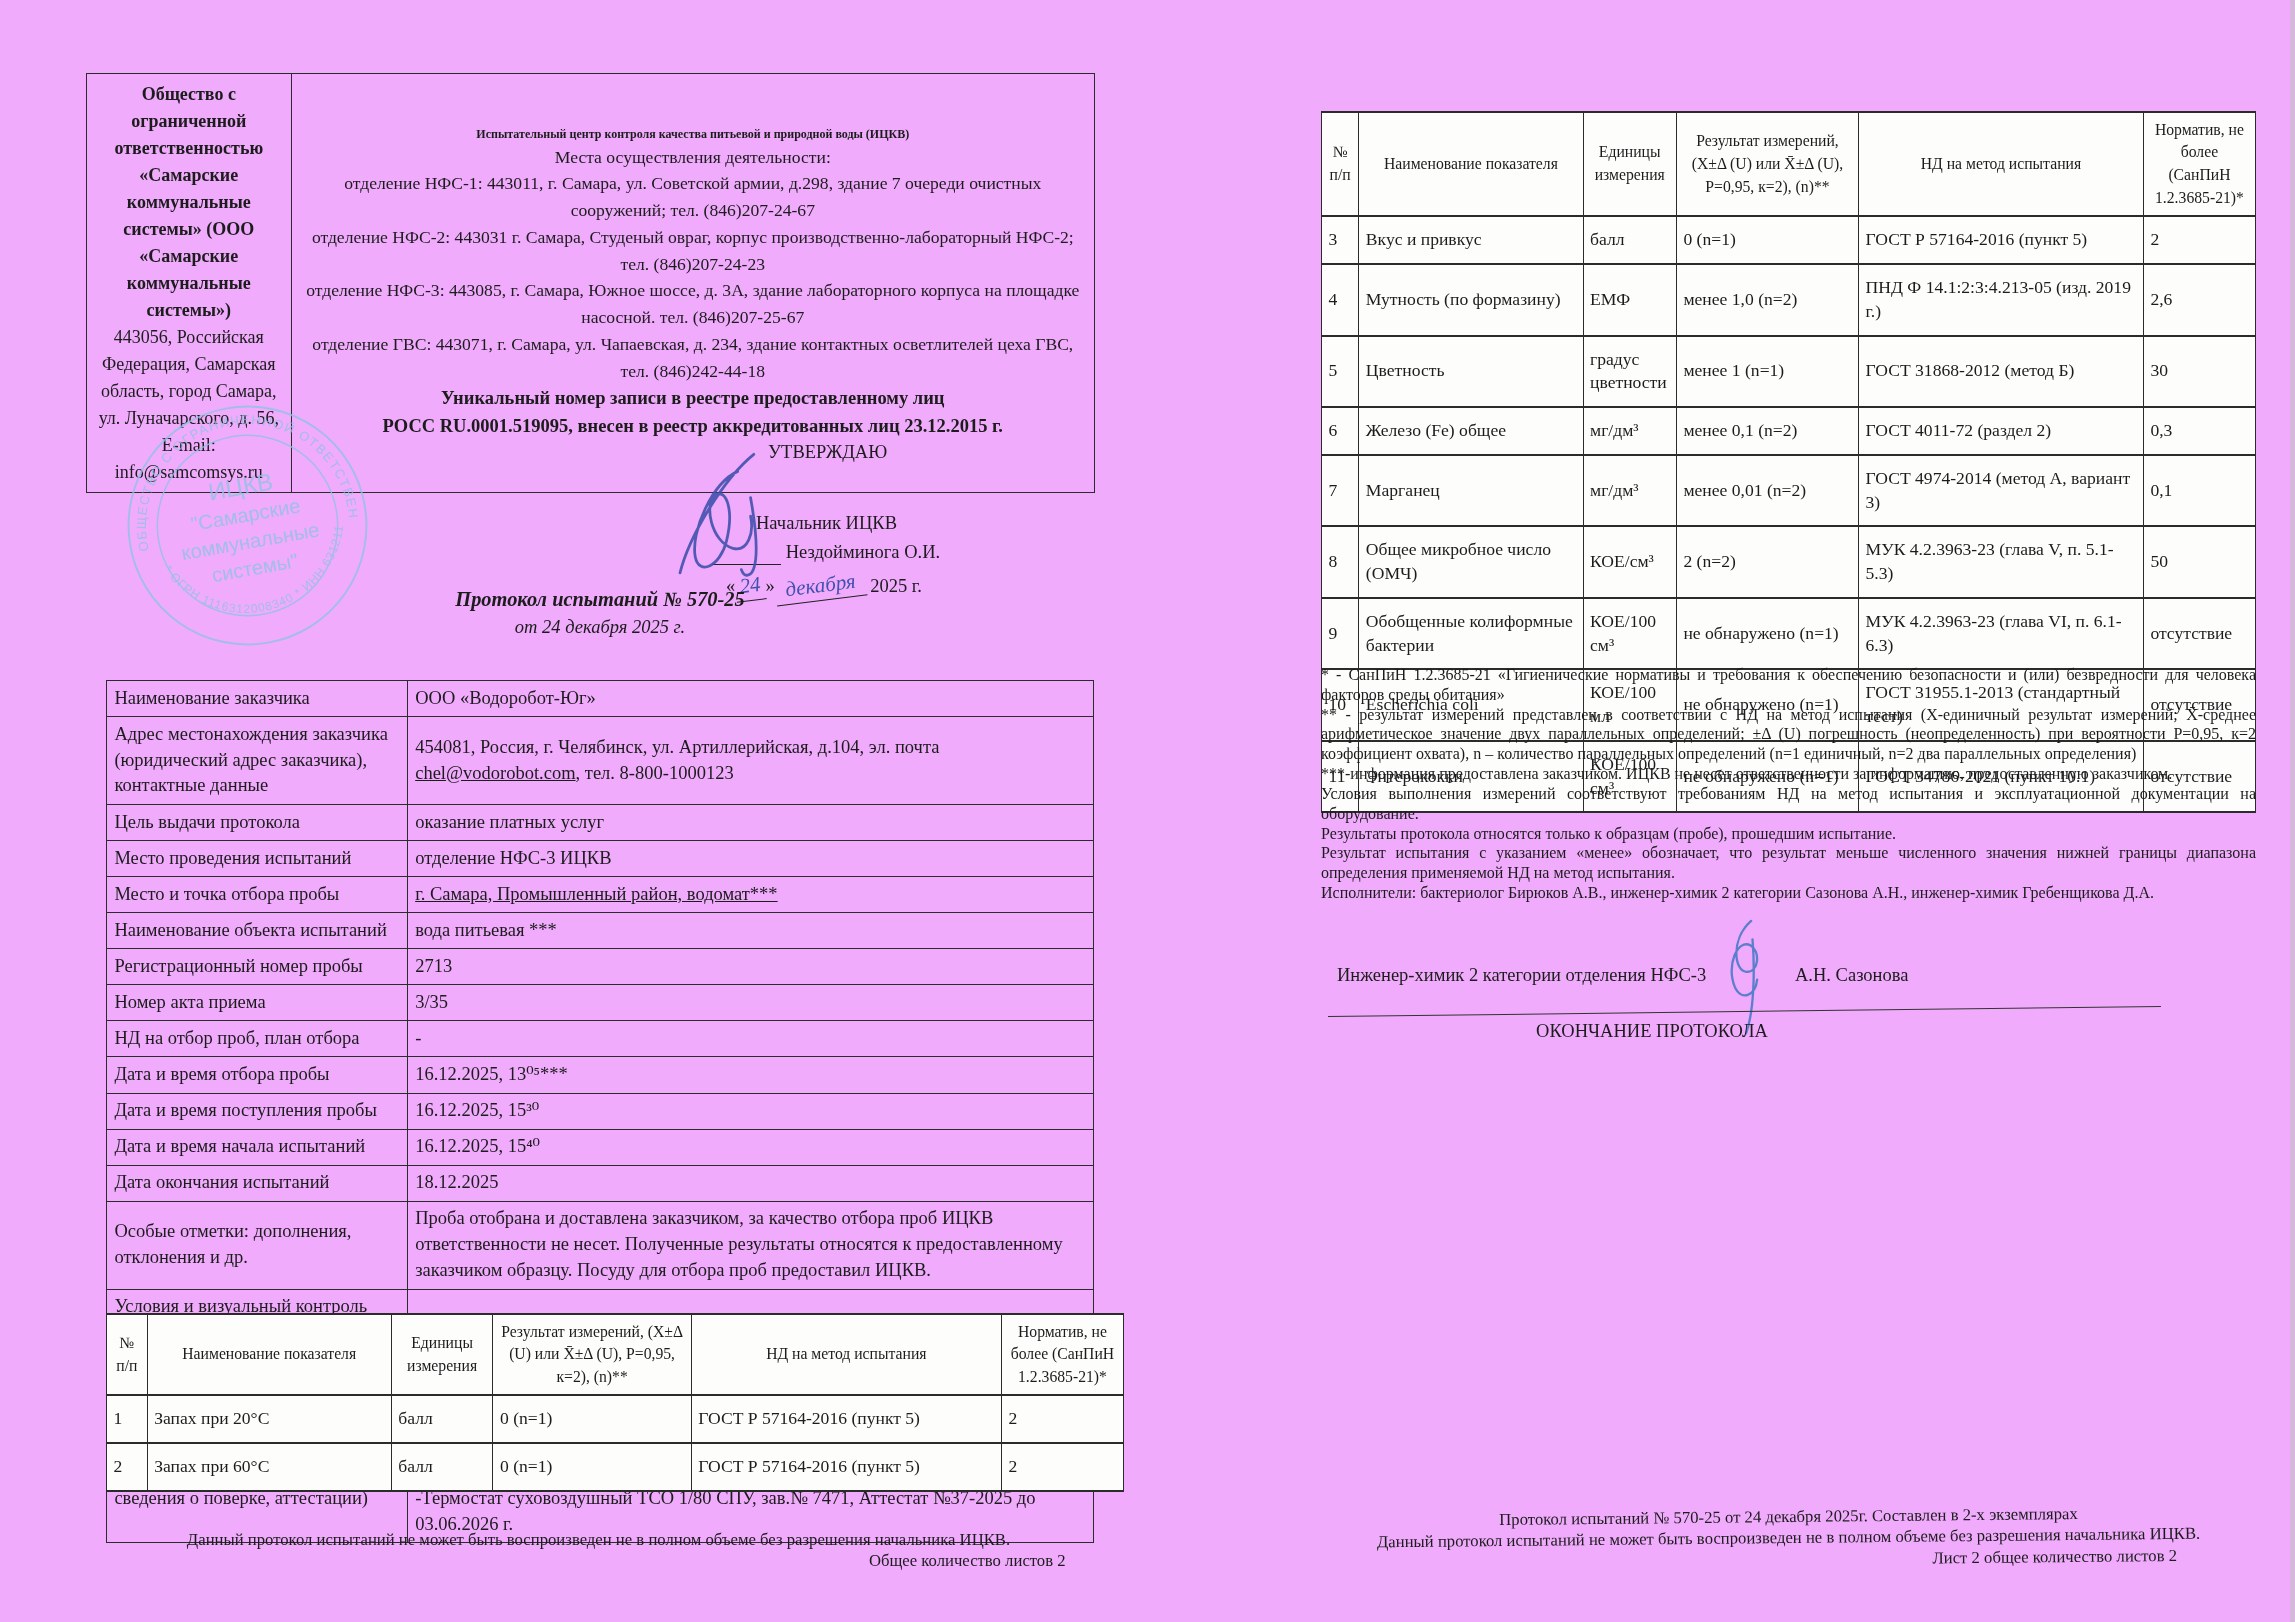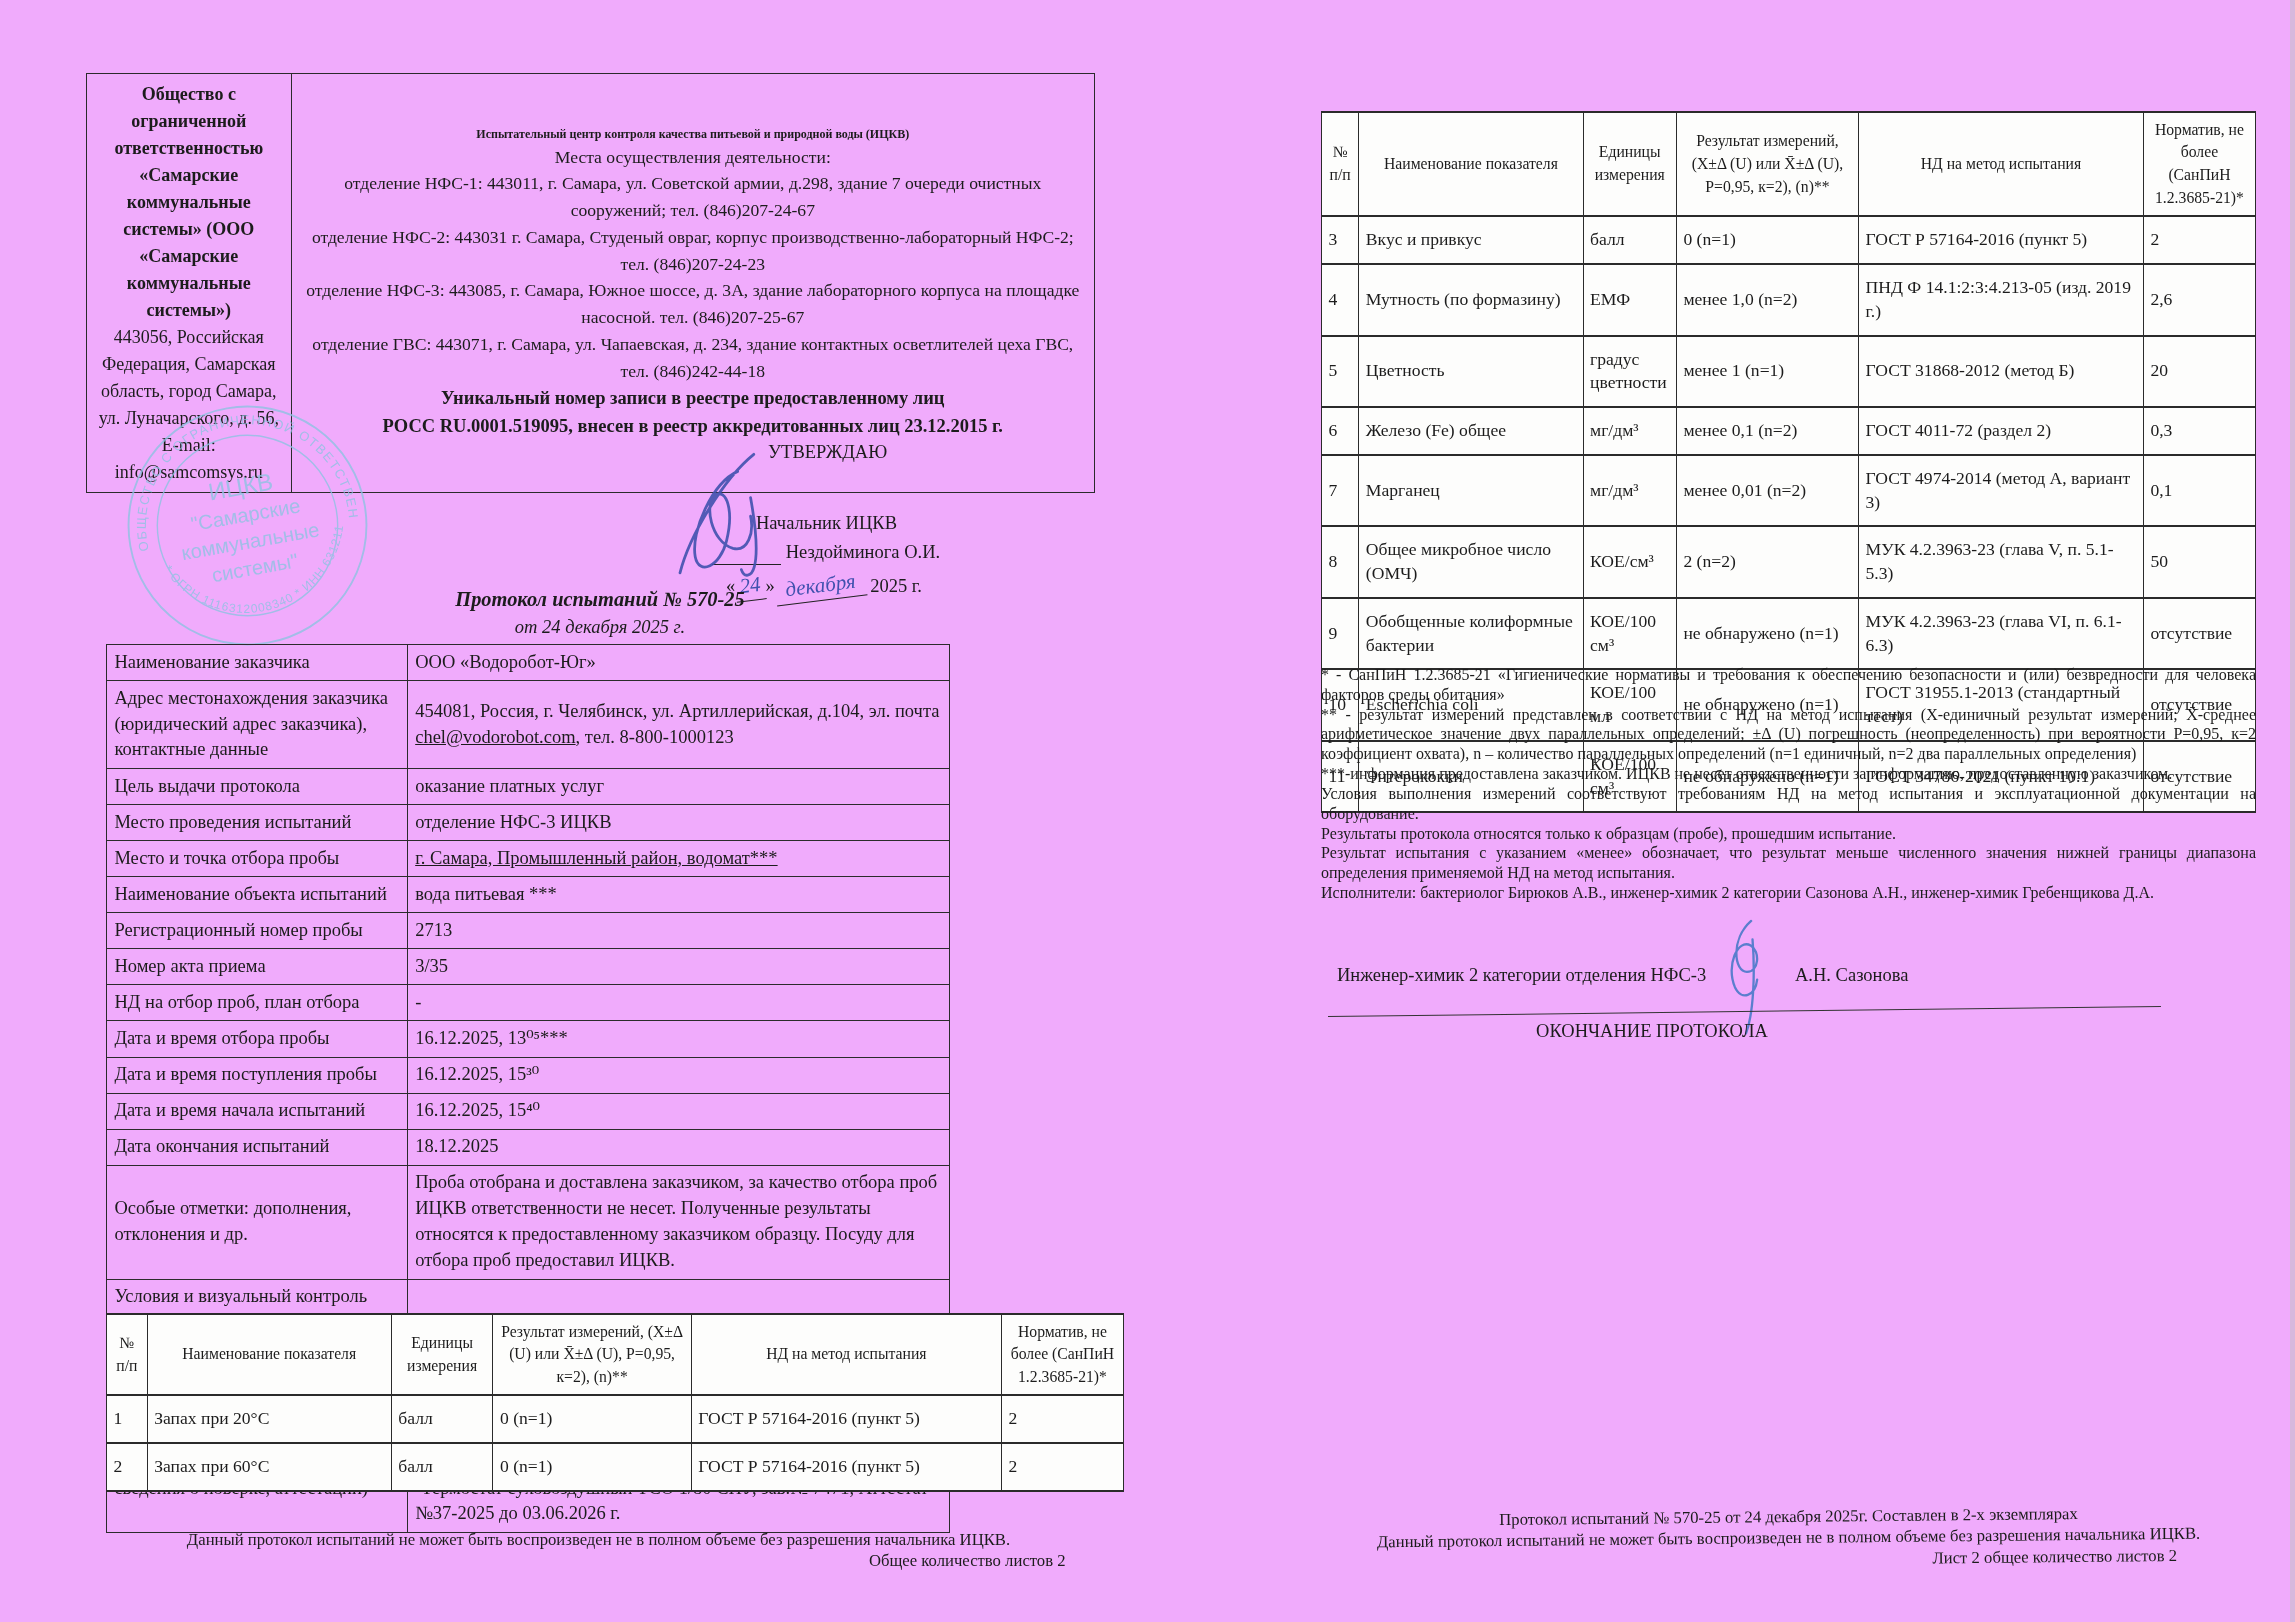"20" td { text: 20 -> 30 }
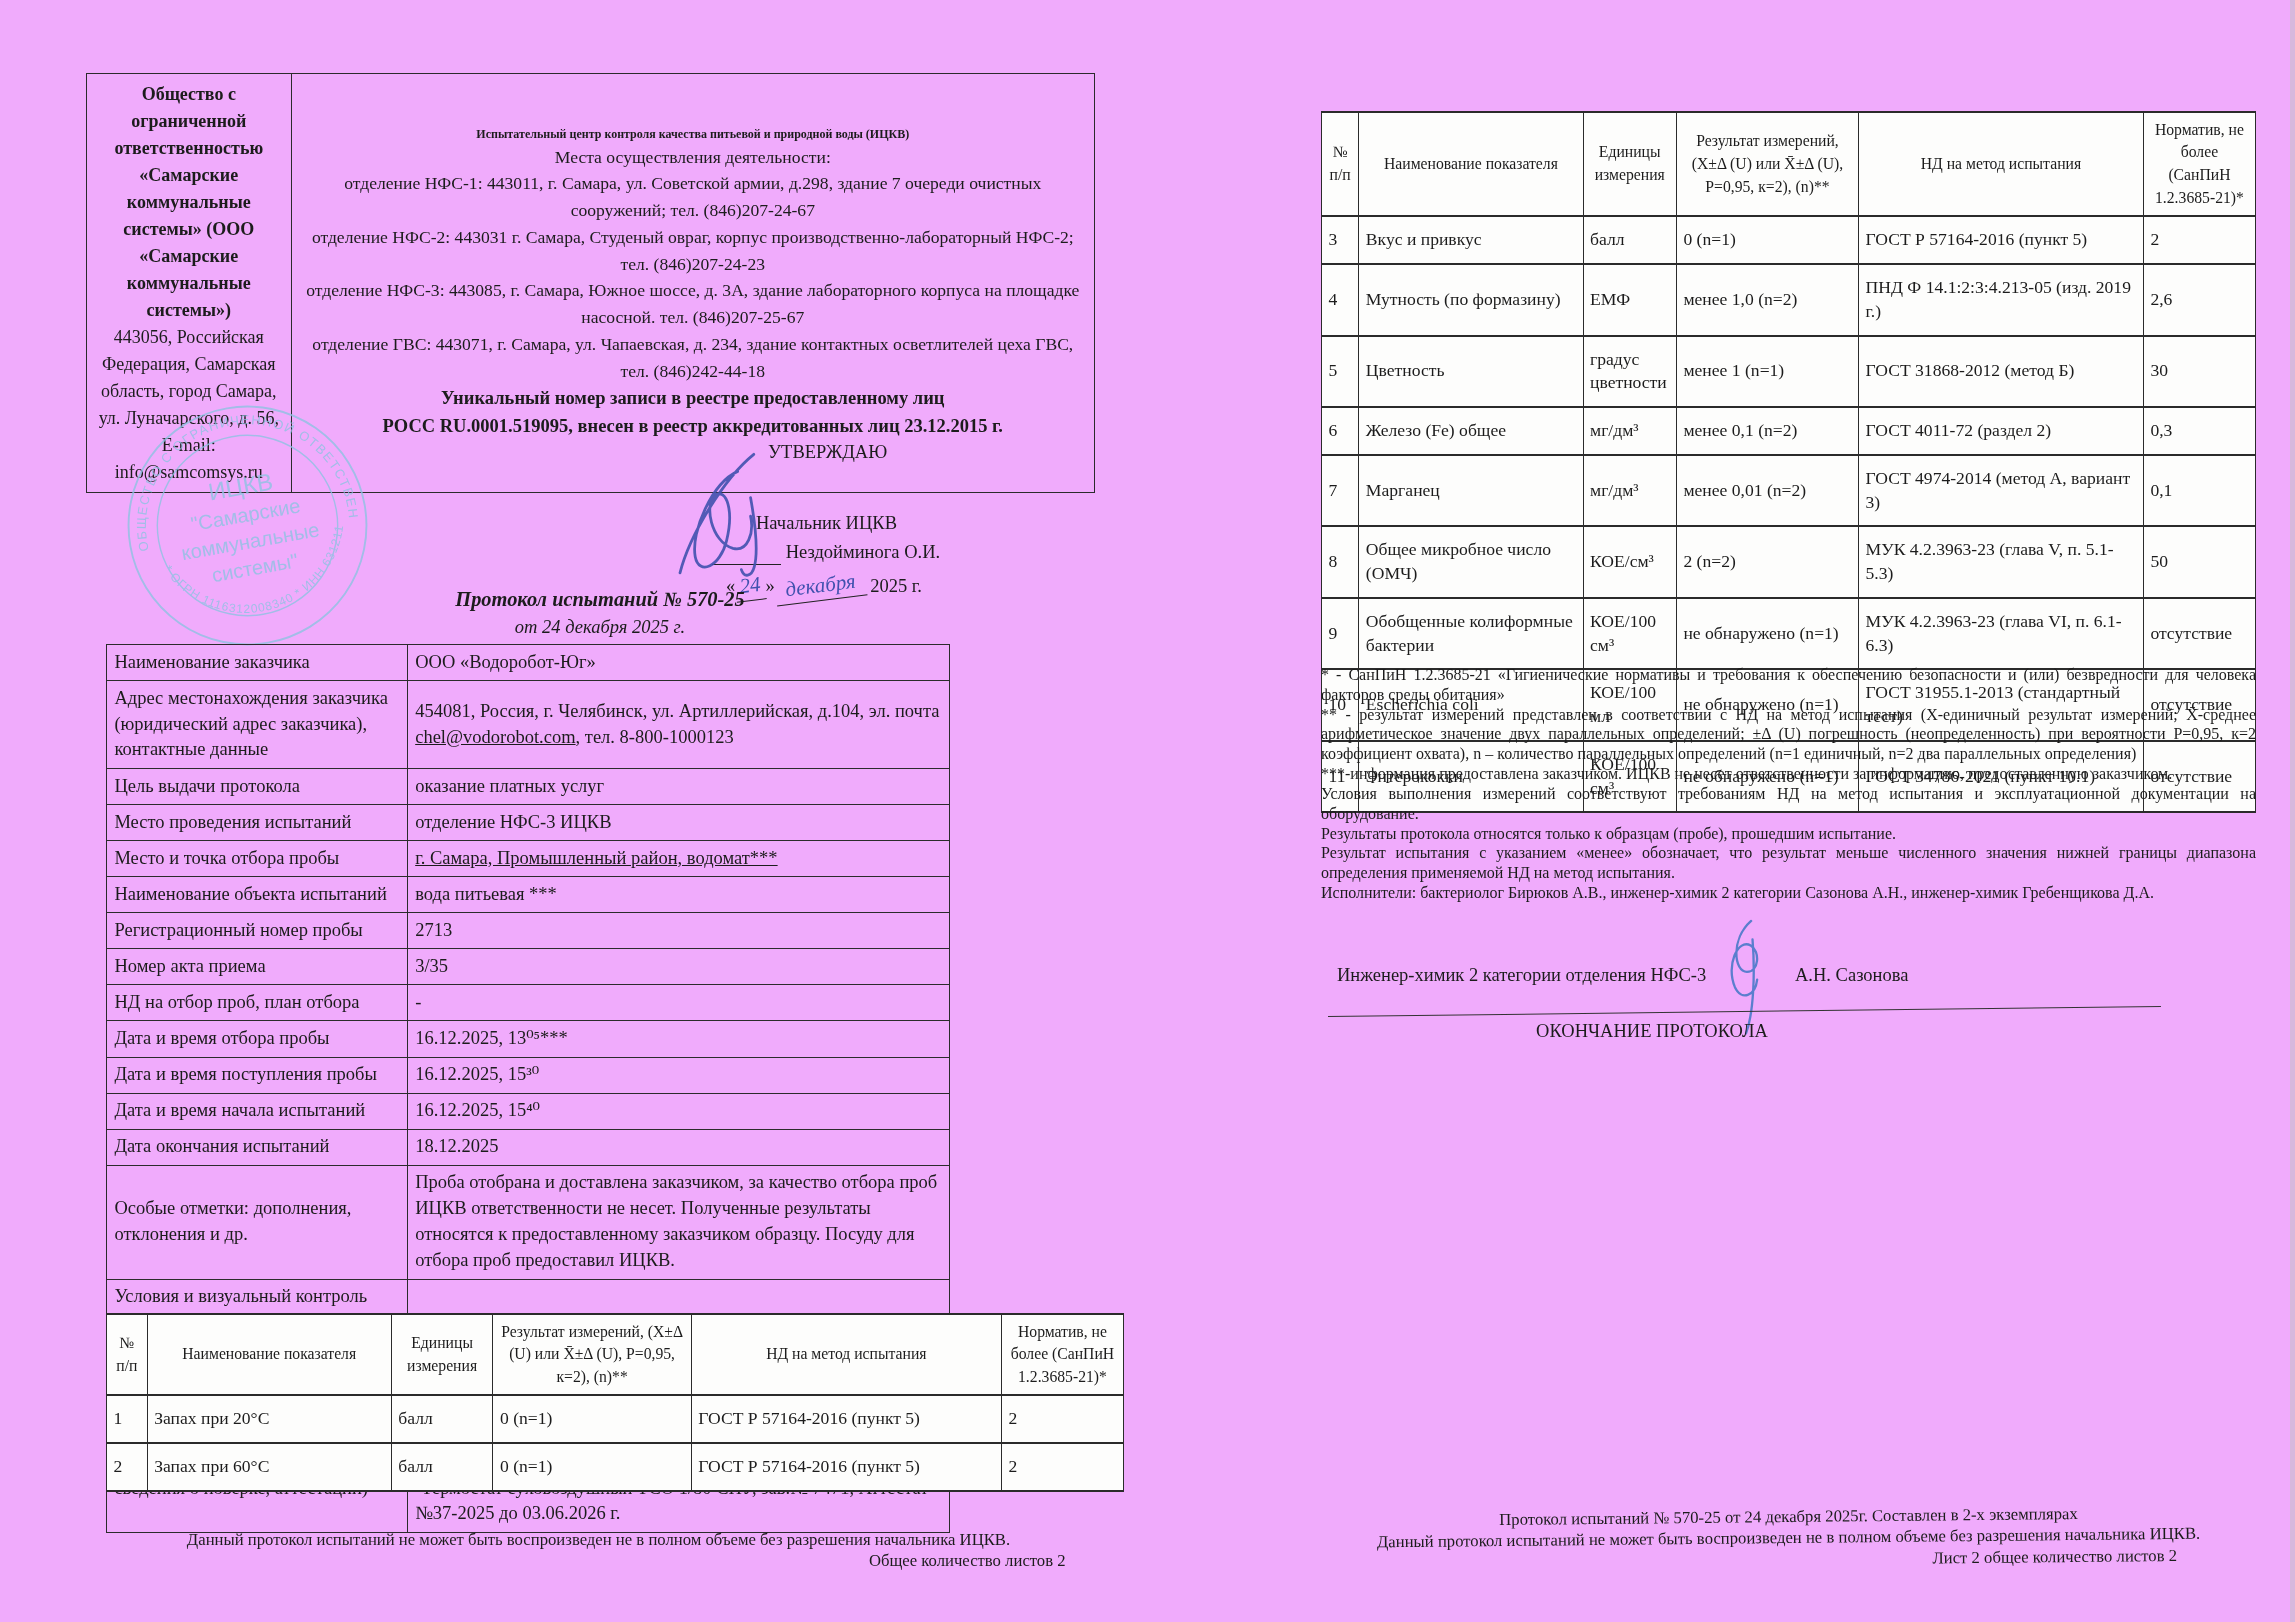"Наименование заказчика" .dtable { top: 644px -> 680px; width: 844px -> 988px }
